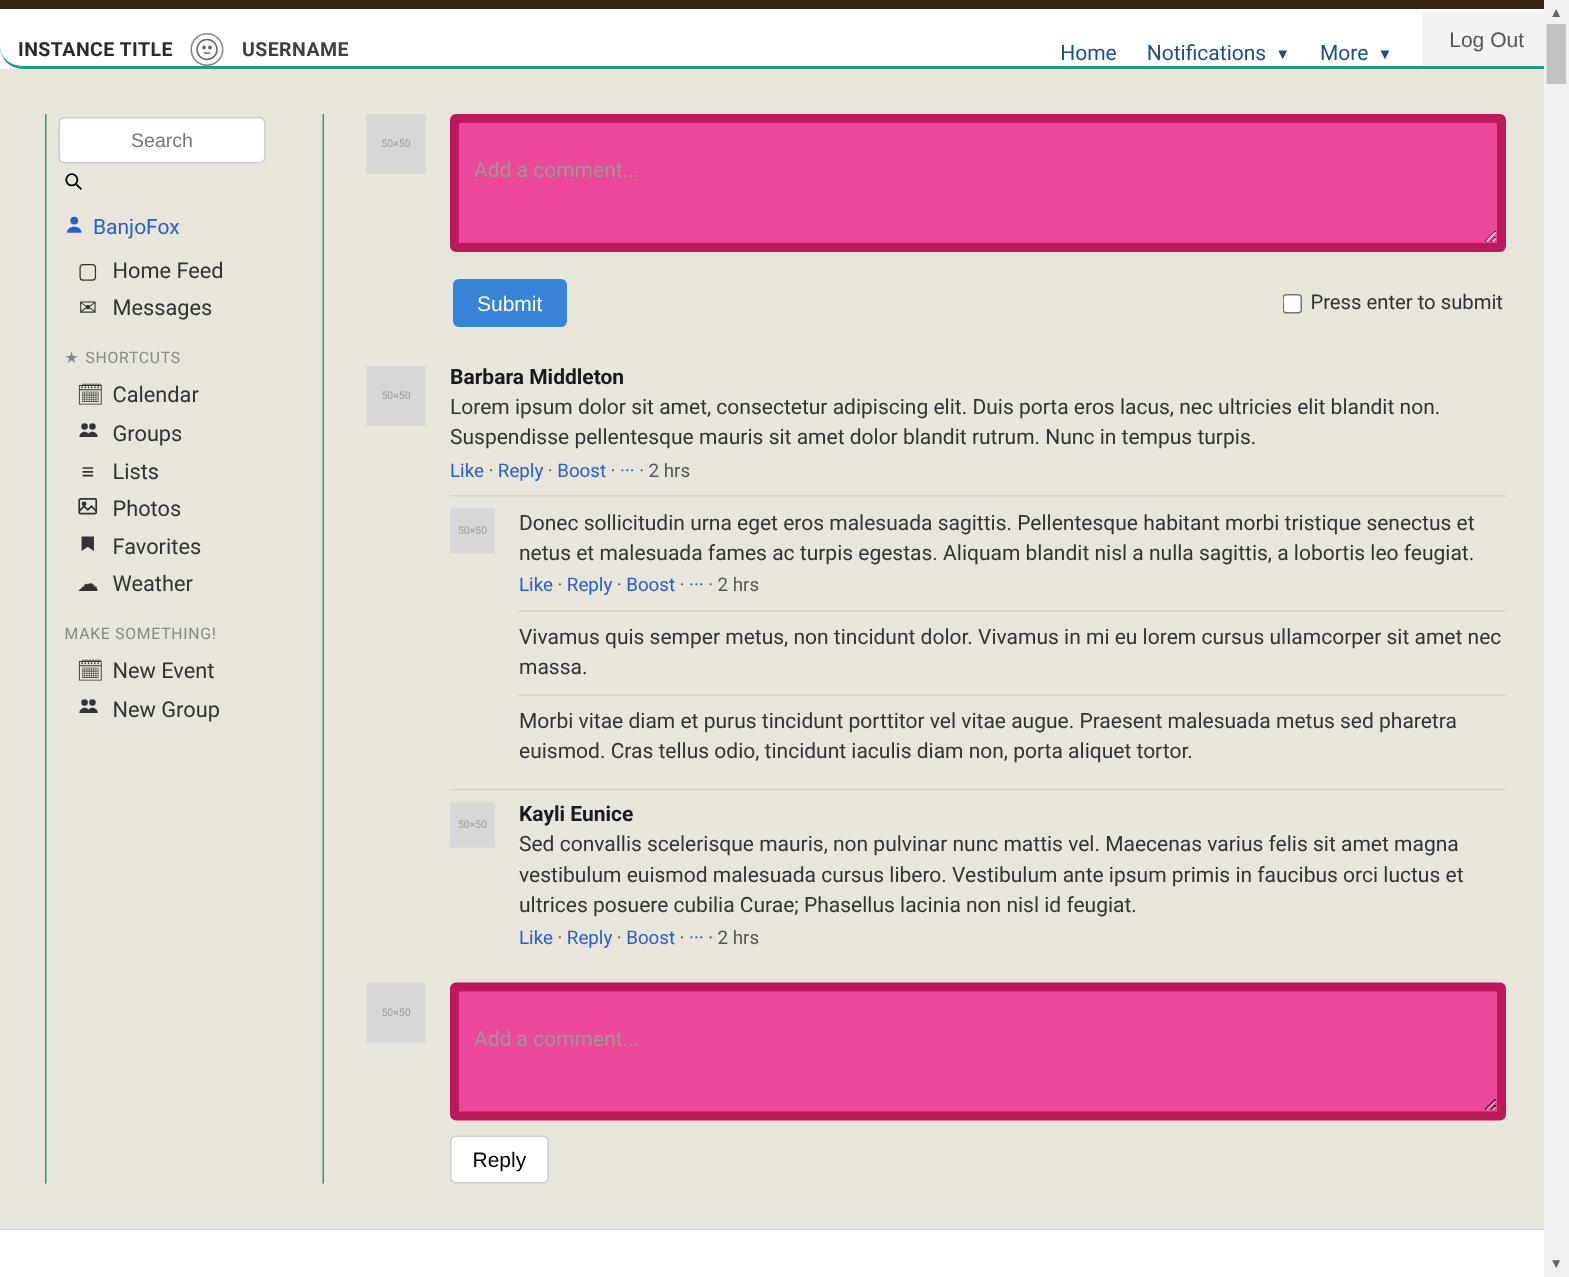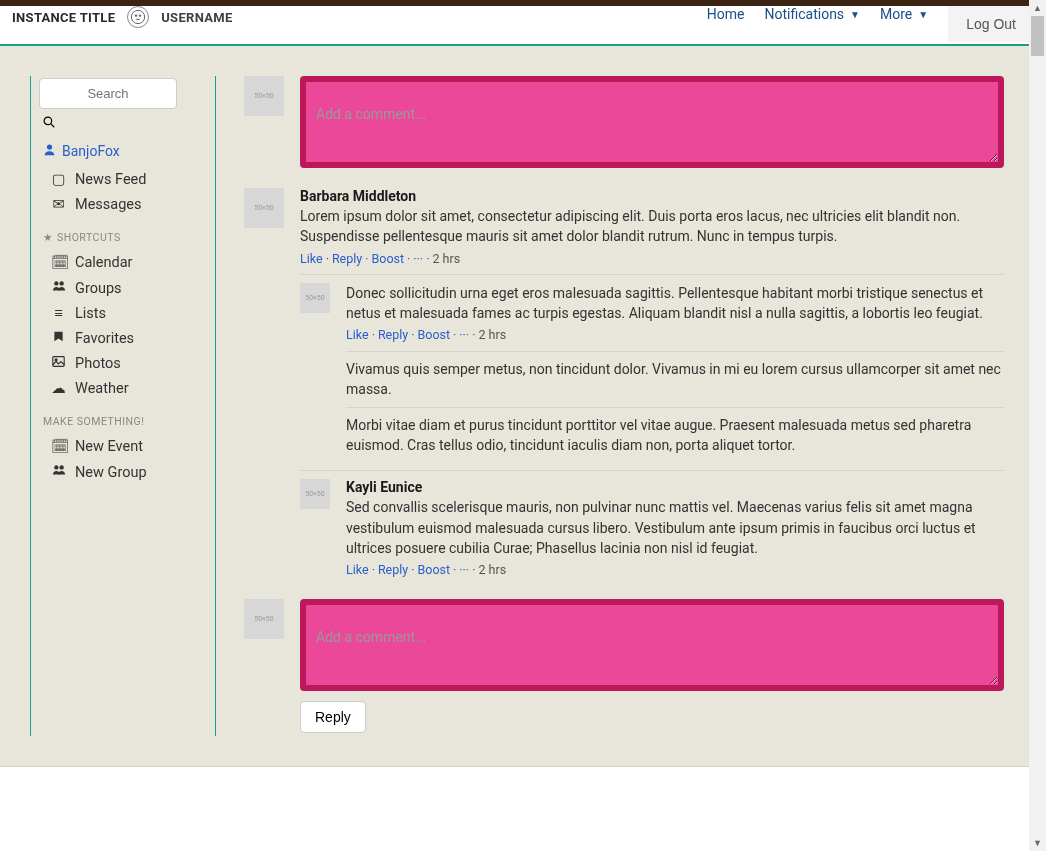"INSTANCE TITLE" .header { align-items: flex-start -> flex-end; border-radius: none -> 15px }
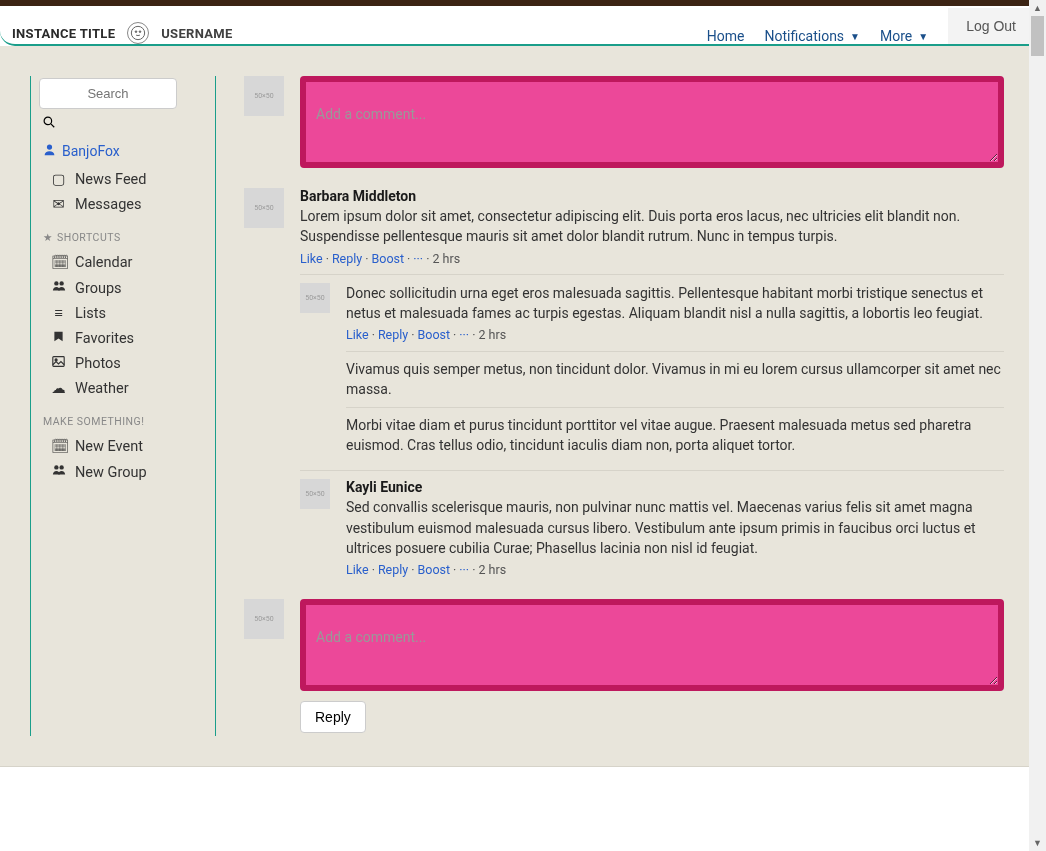"News Feed" span { text: News -> Home }
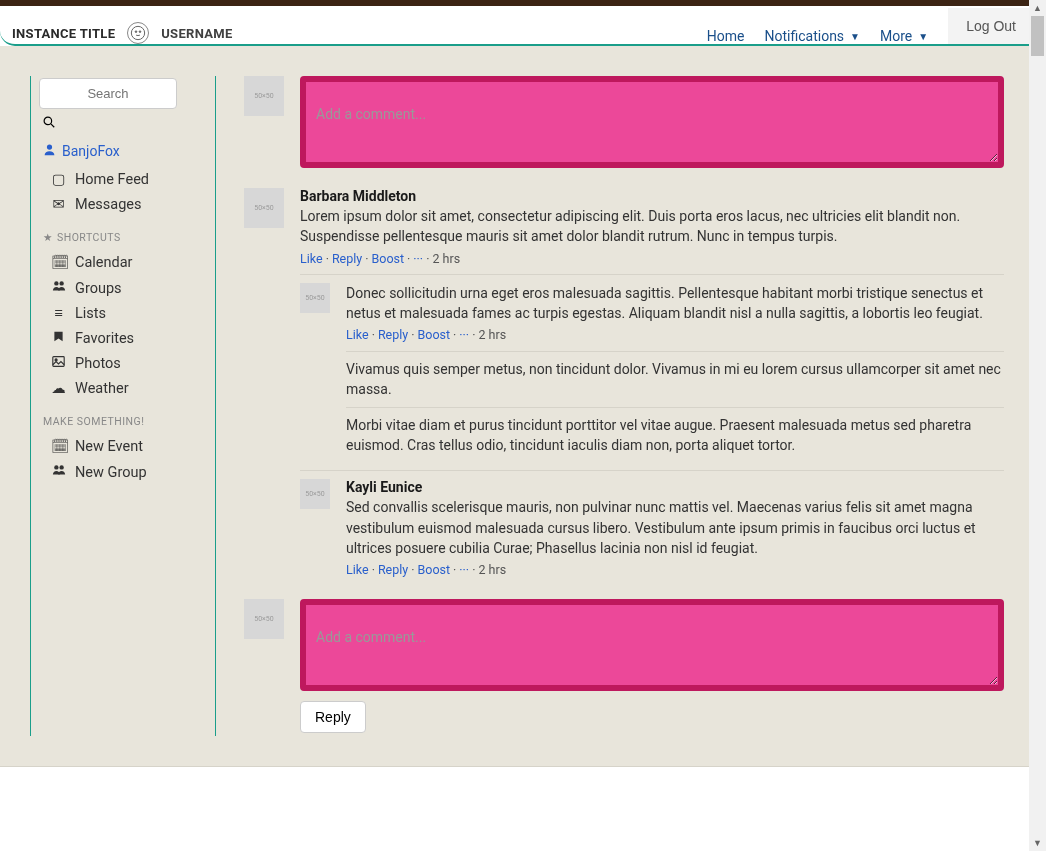"Submit" div.submit-row { html: none -> <div> <button>Submit</button> <label> <input> <span>Press enter to submit</span> </label> </div> }
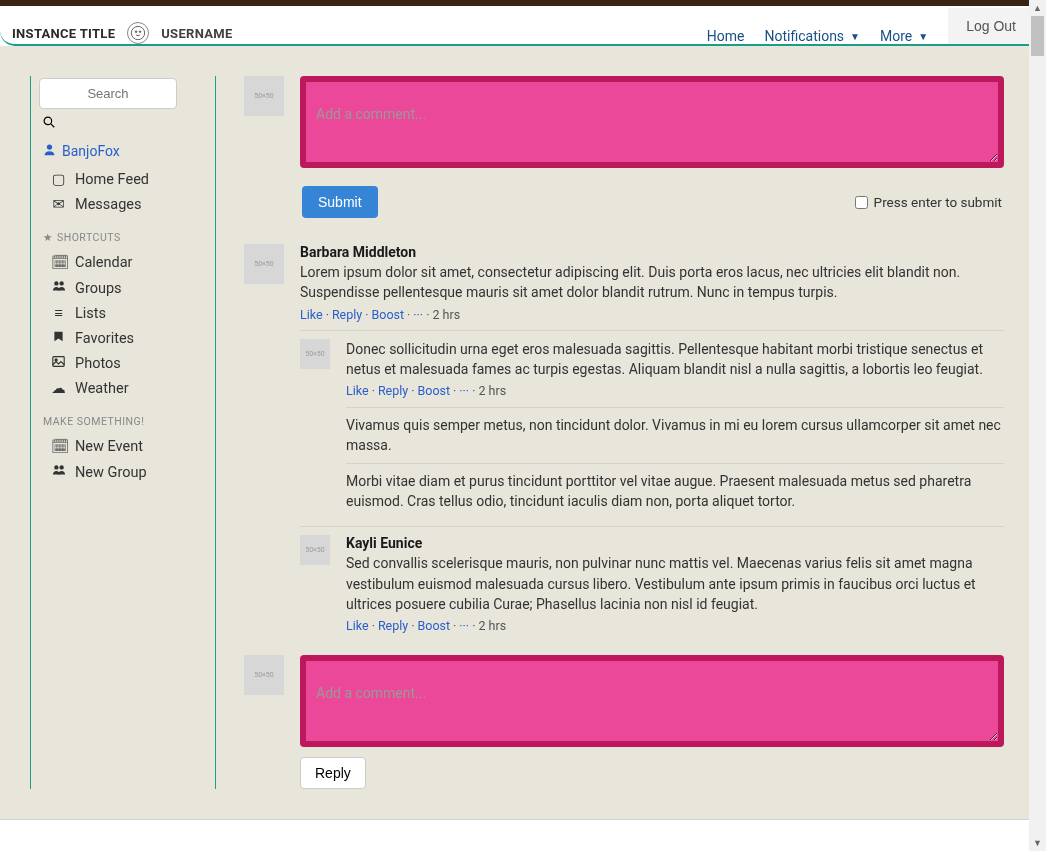"Favorites" div.sidebar-item { order: before "Photos" -> after "Photos" }
